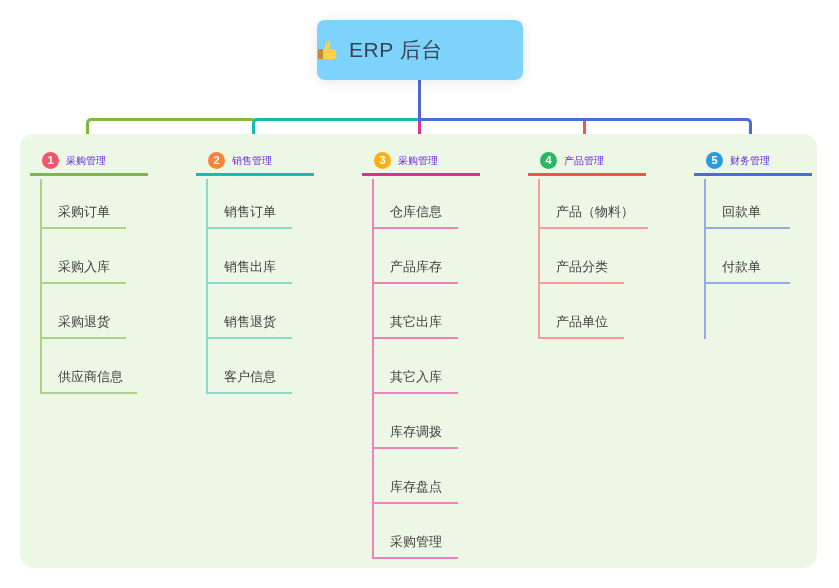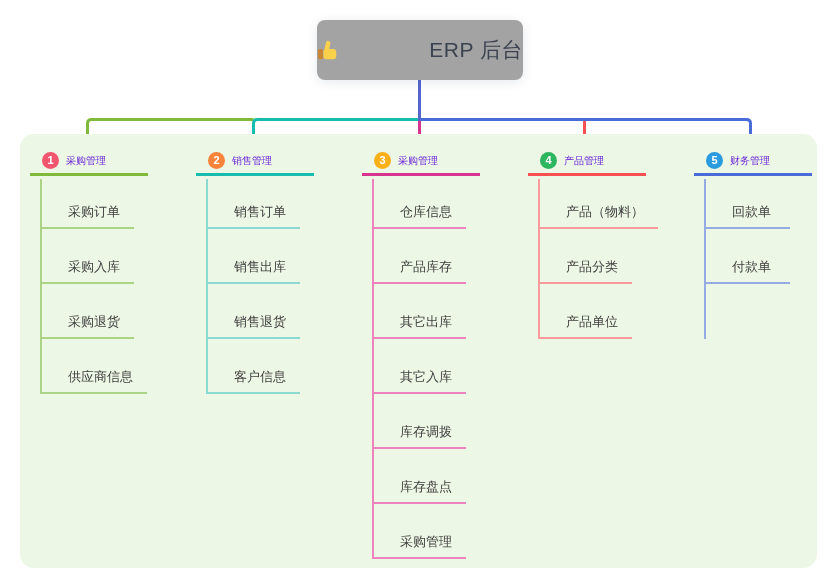"ERP 后台" .root-card { background: #a3a3a3 -> #7dd3fc; justify-content: space-between -> flex-start }
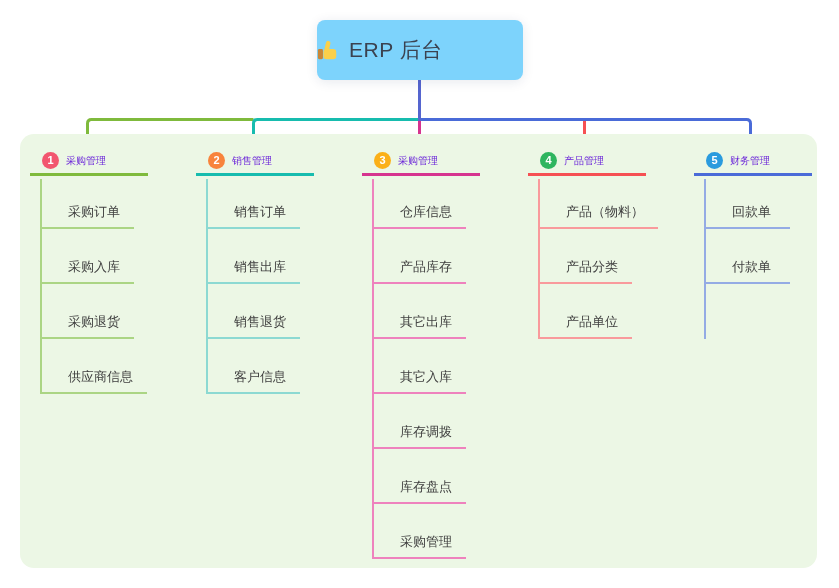"采购订单" .children li { padding: 0 14px 6px 28px -> 0 14px 6px 18px }
